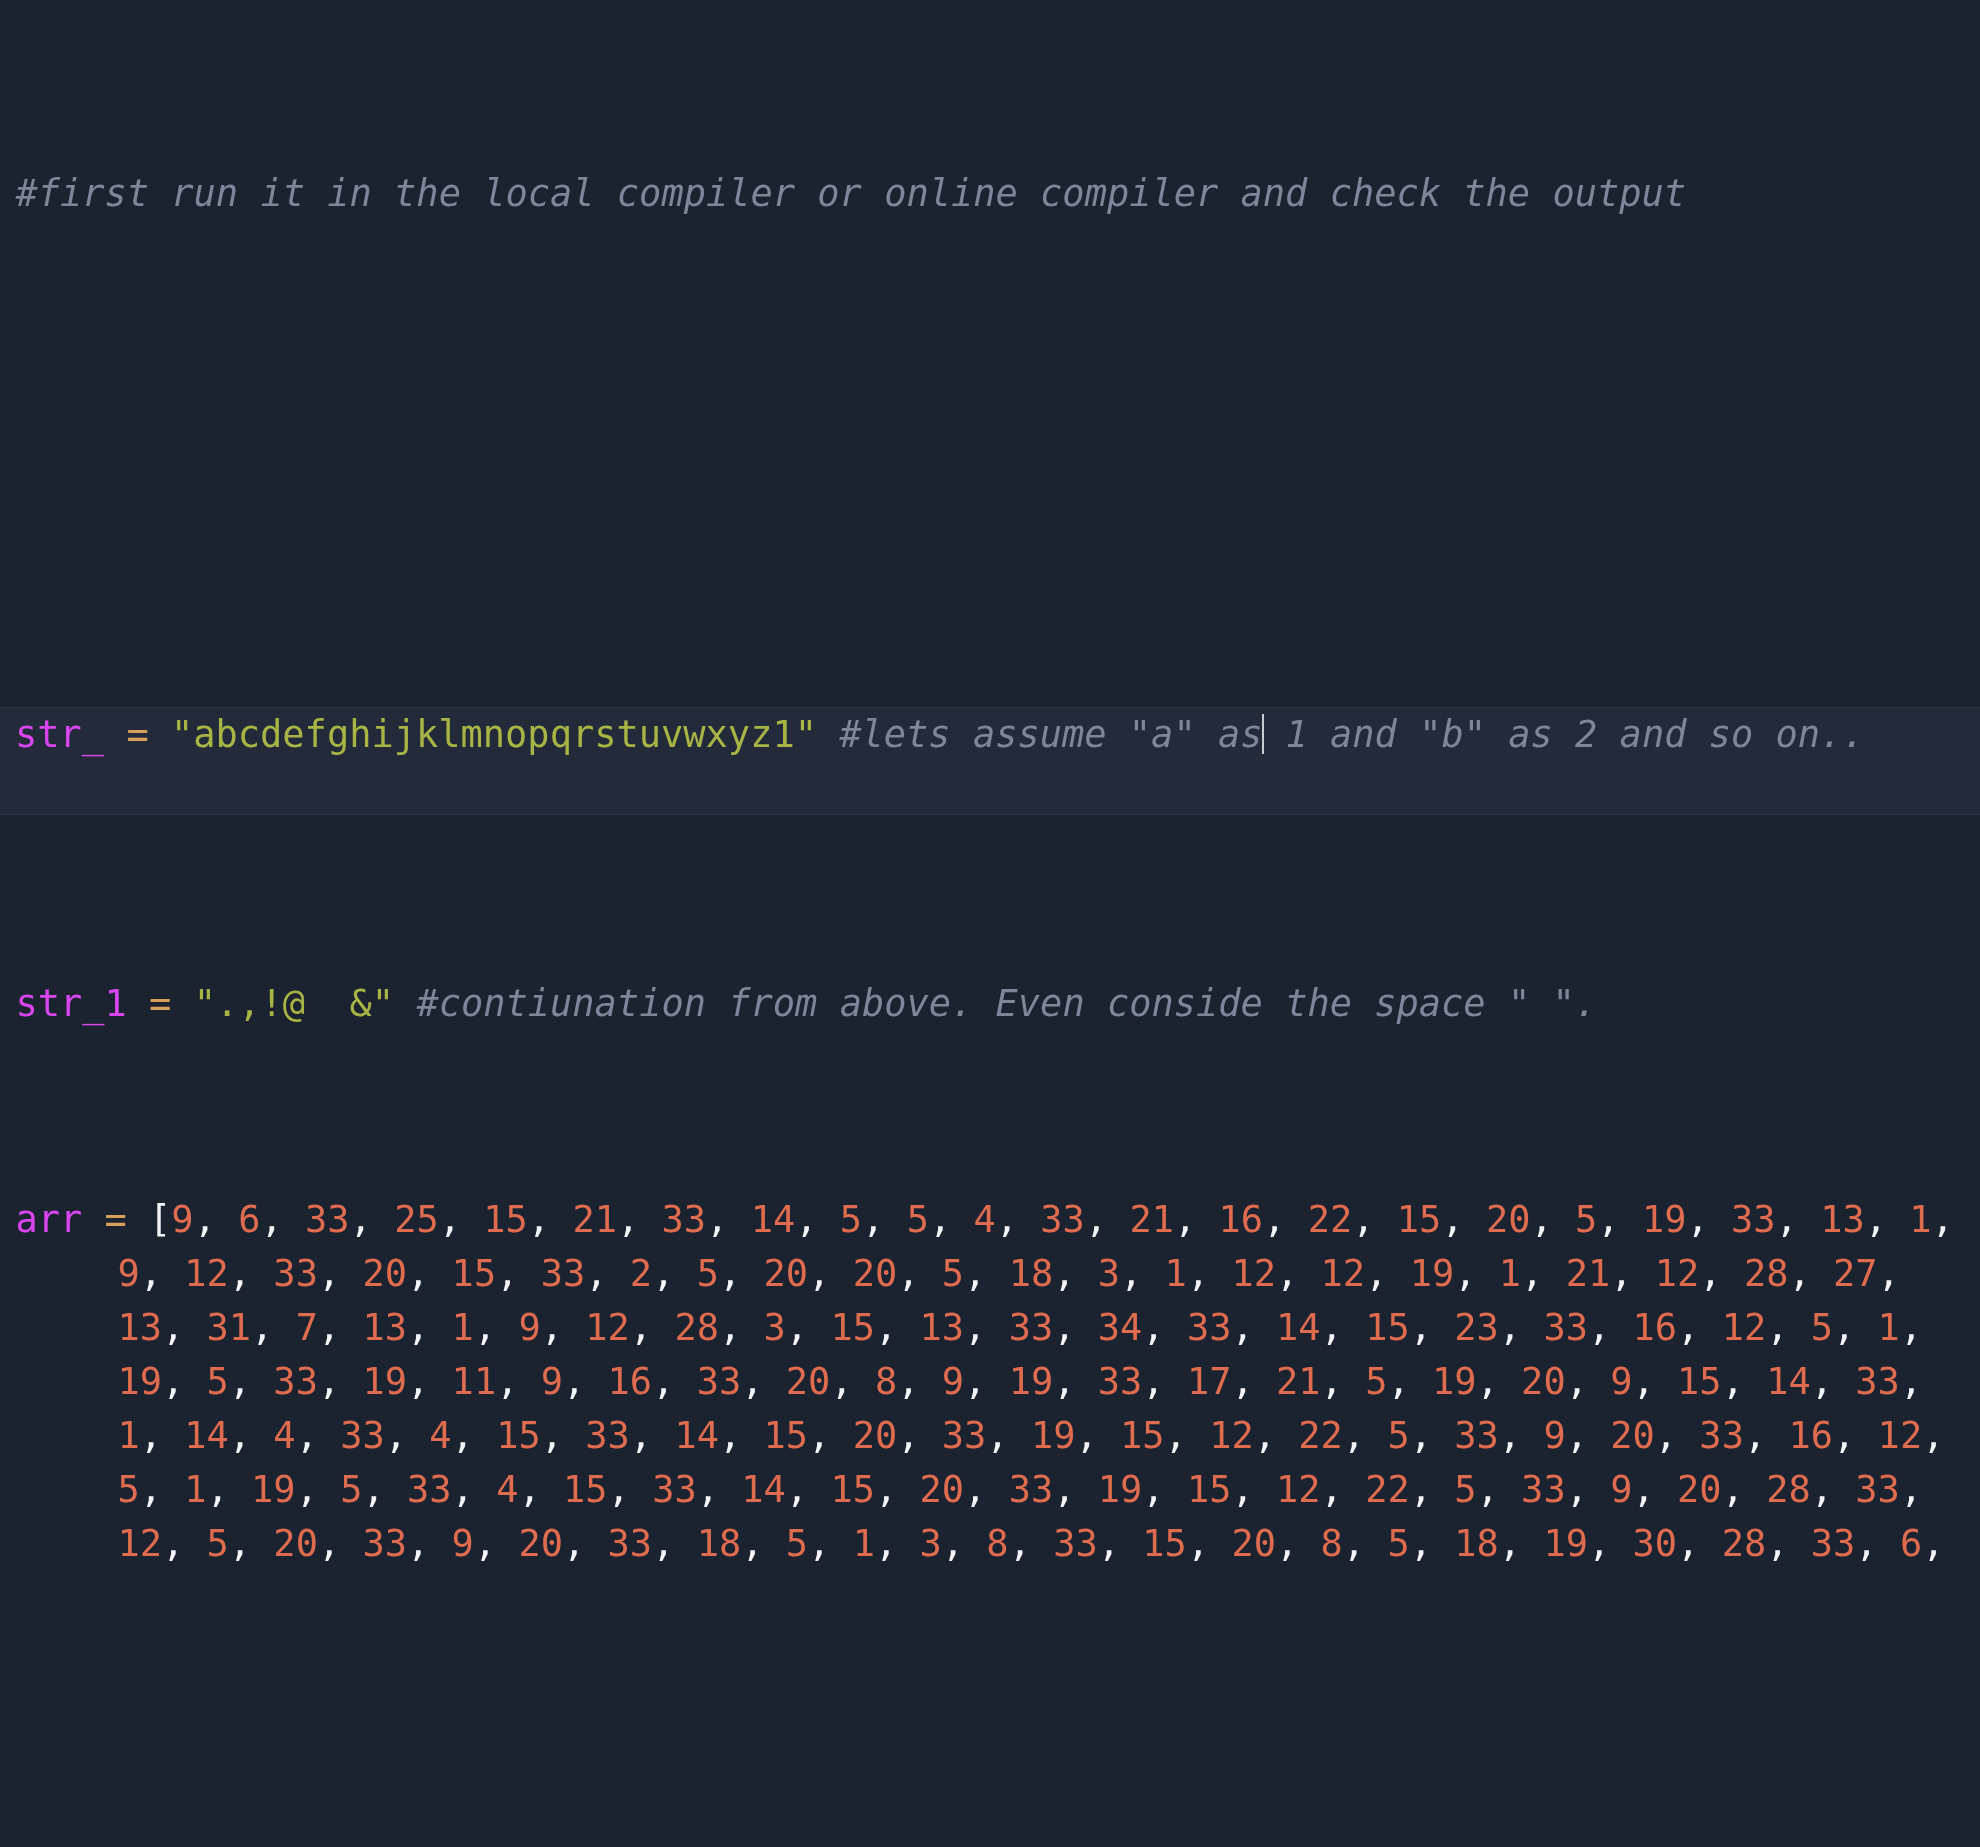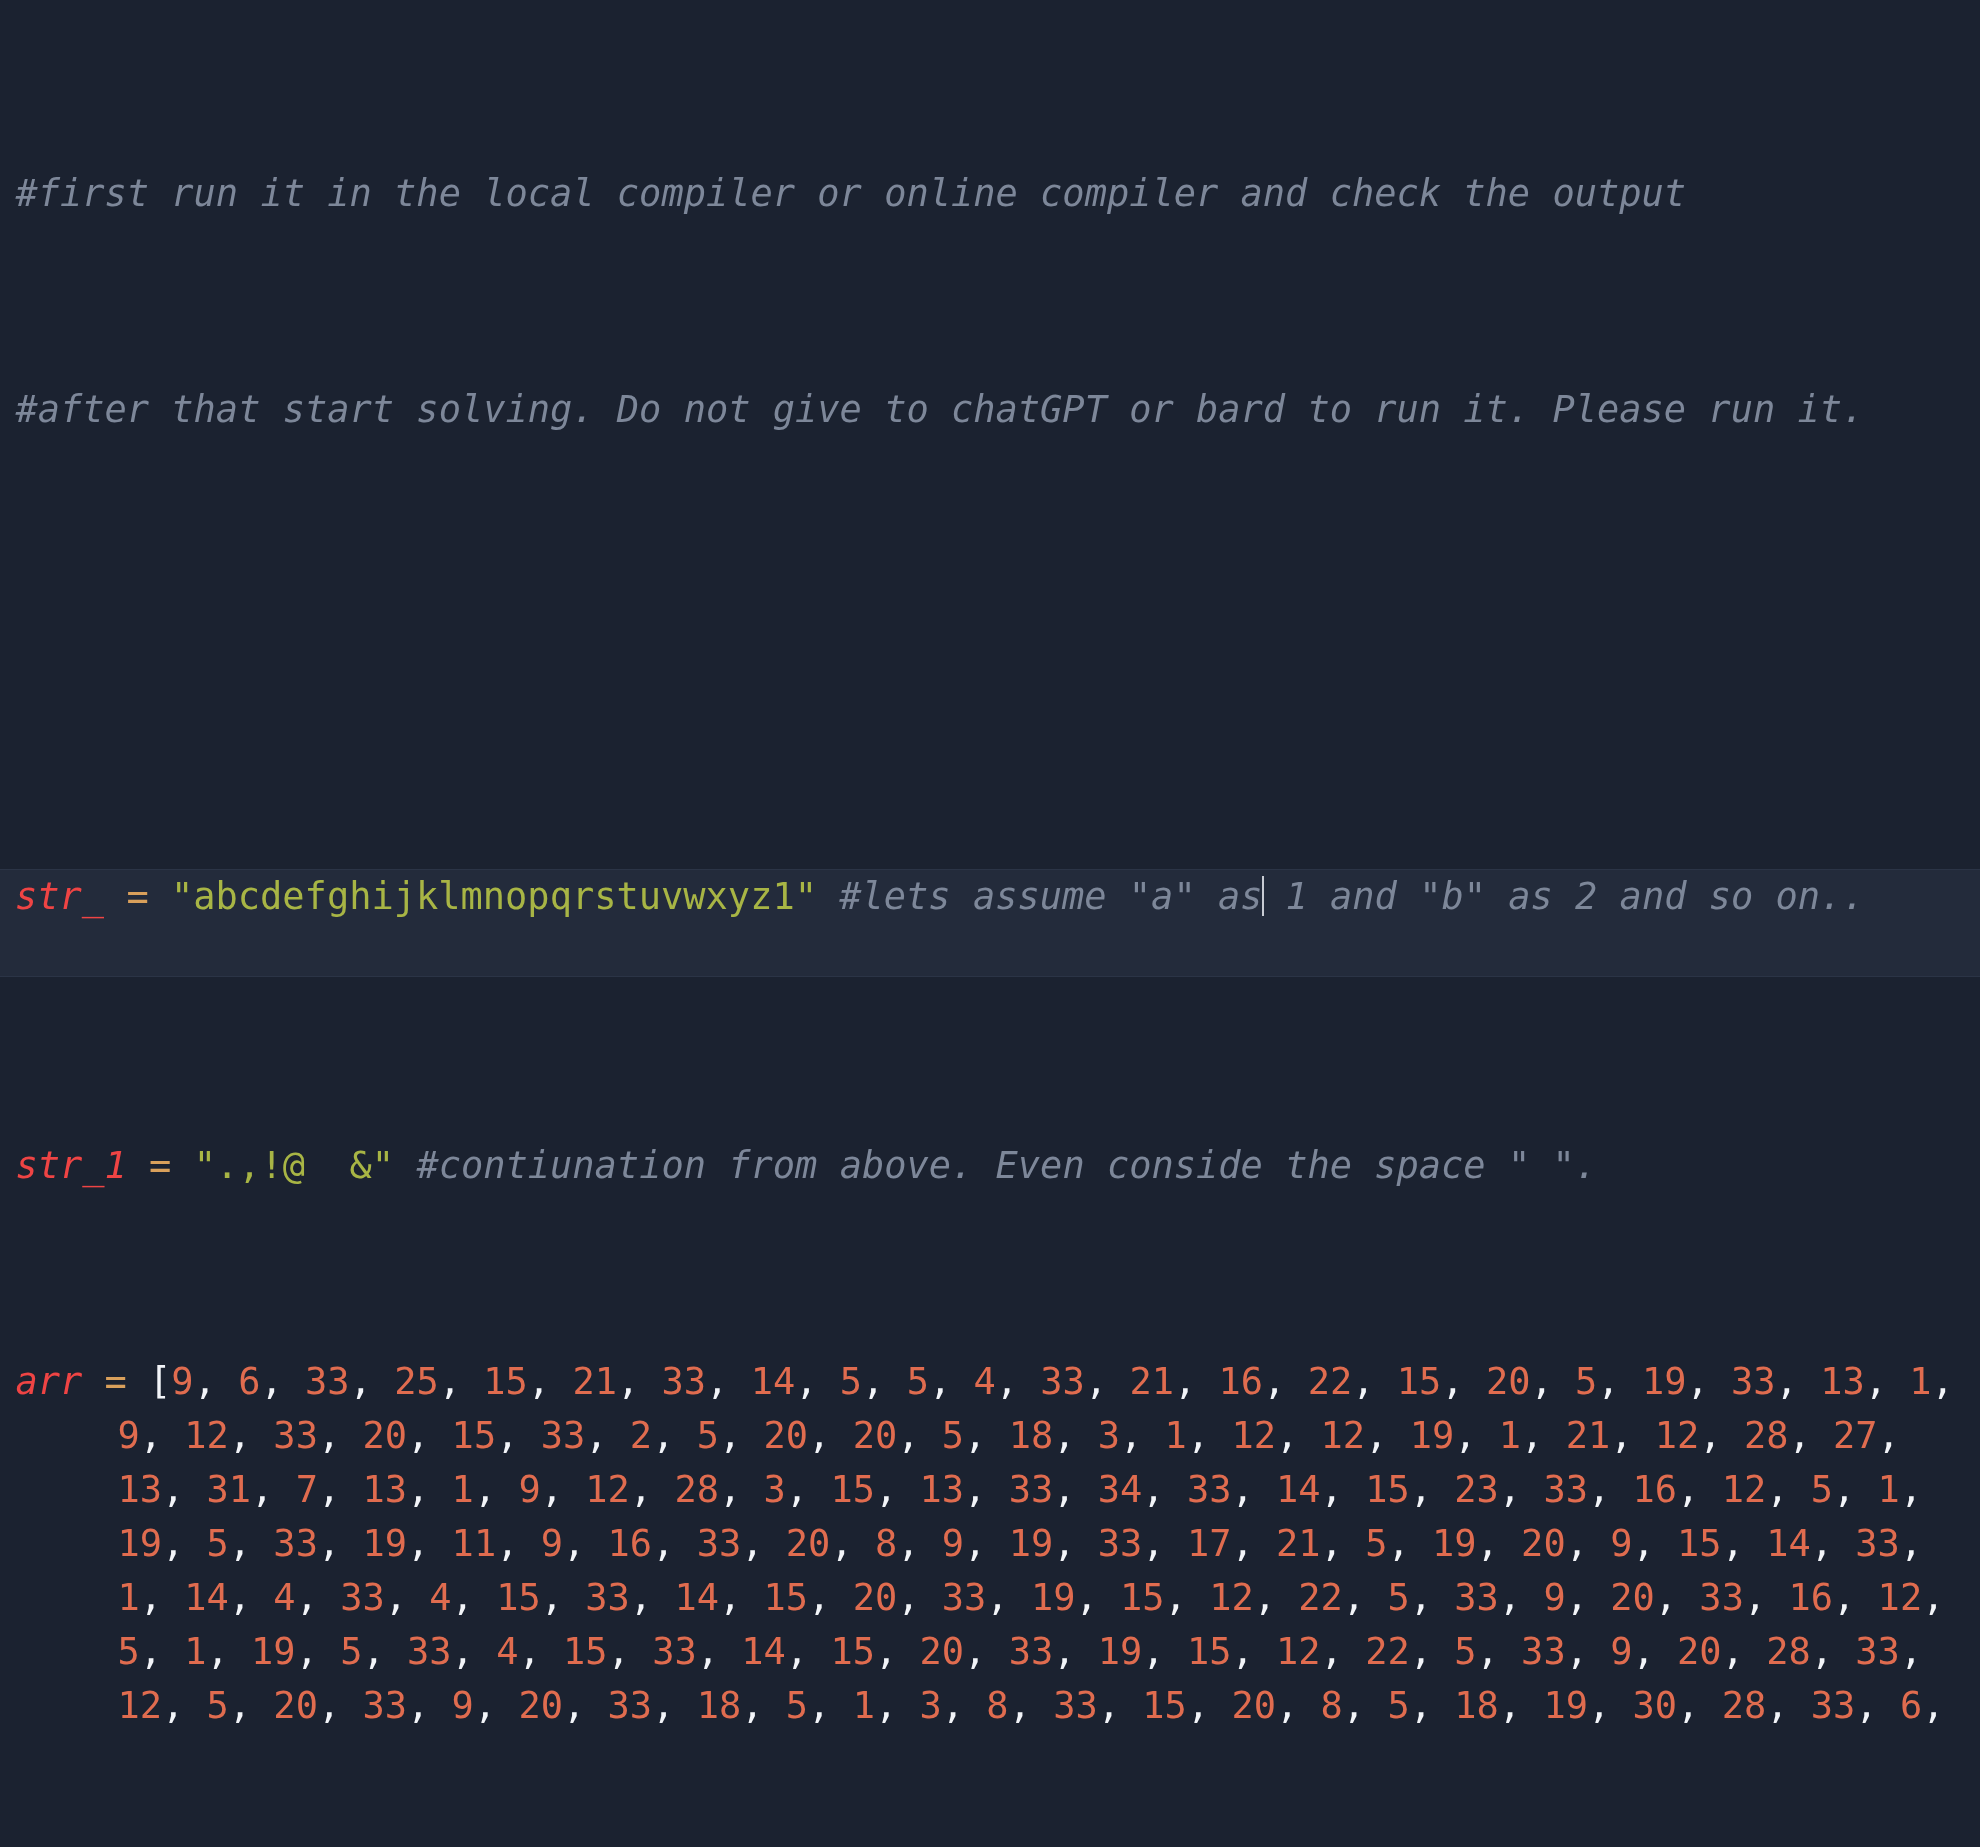"#after that start solving. Do" span.line { html: <span><span>#after that start solving. Do not give to chatGPT or bard to run it. Please run it.</span></span> -> none }
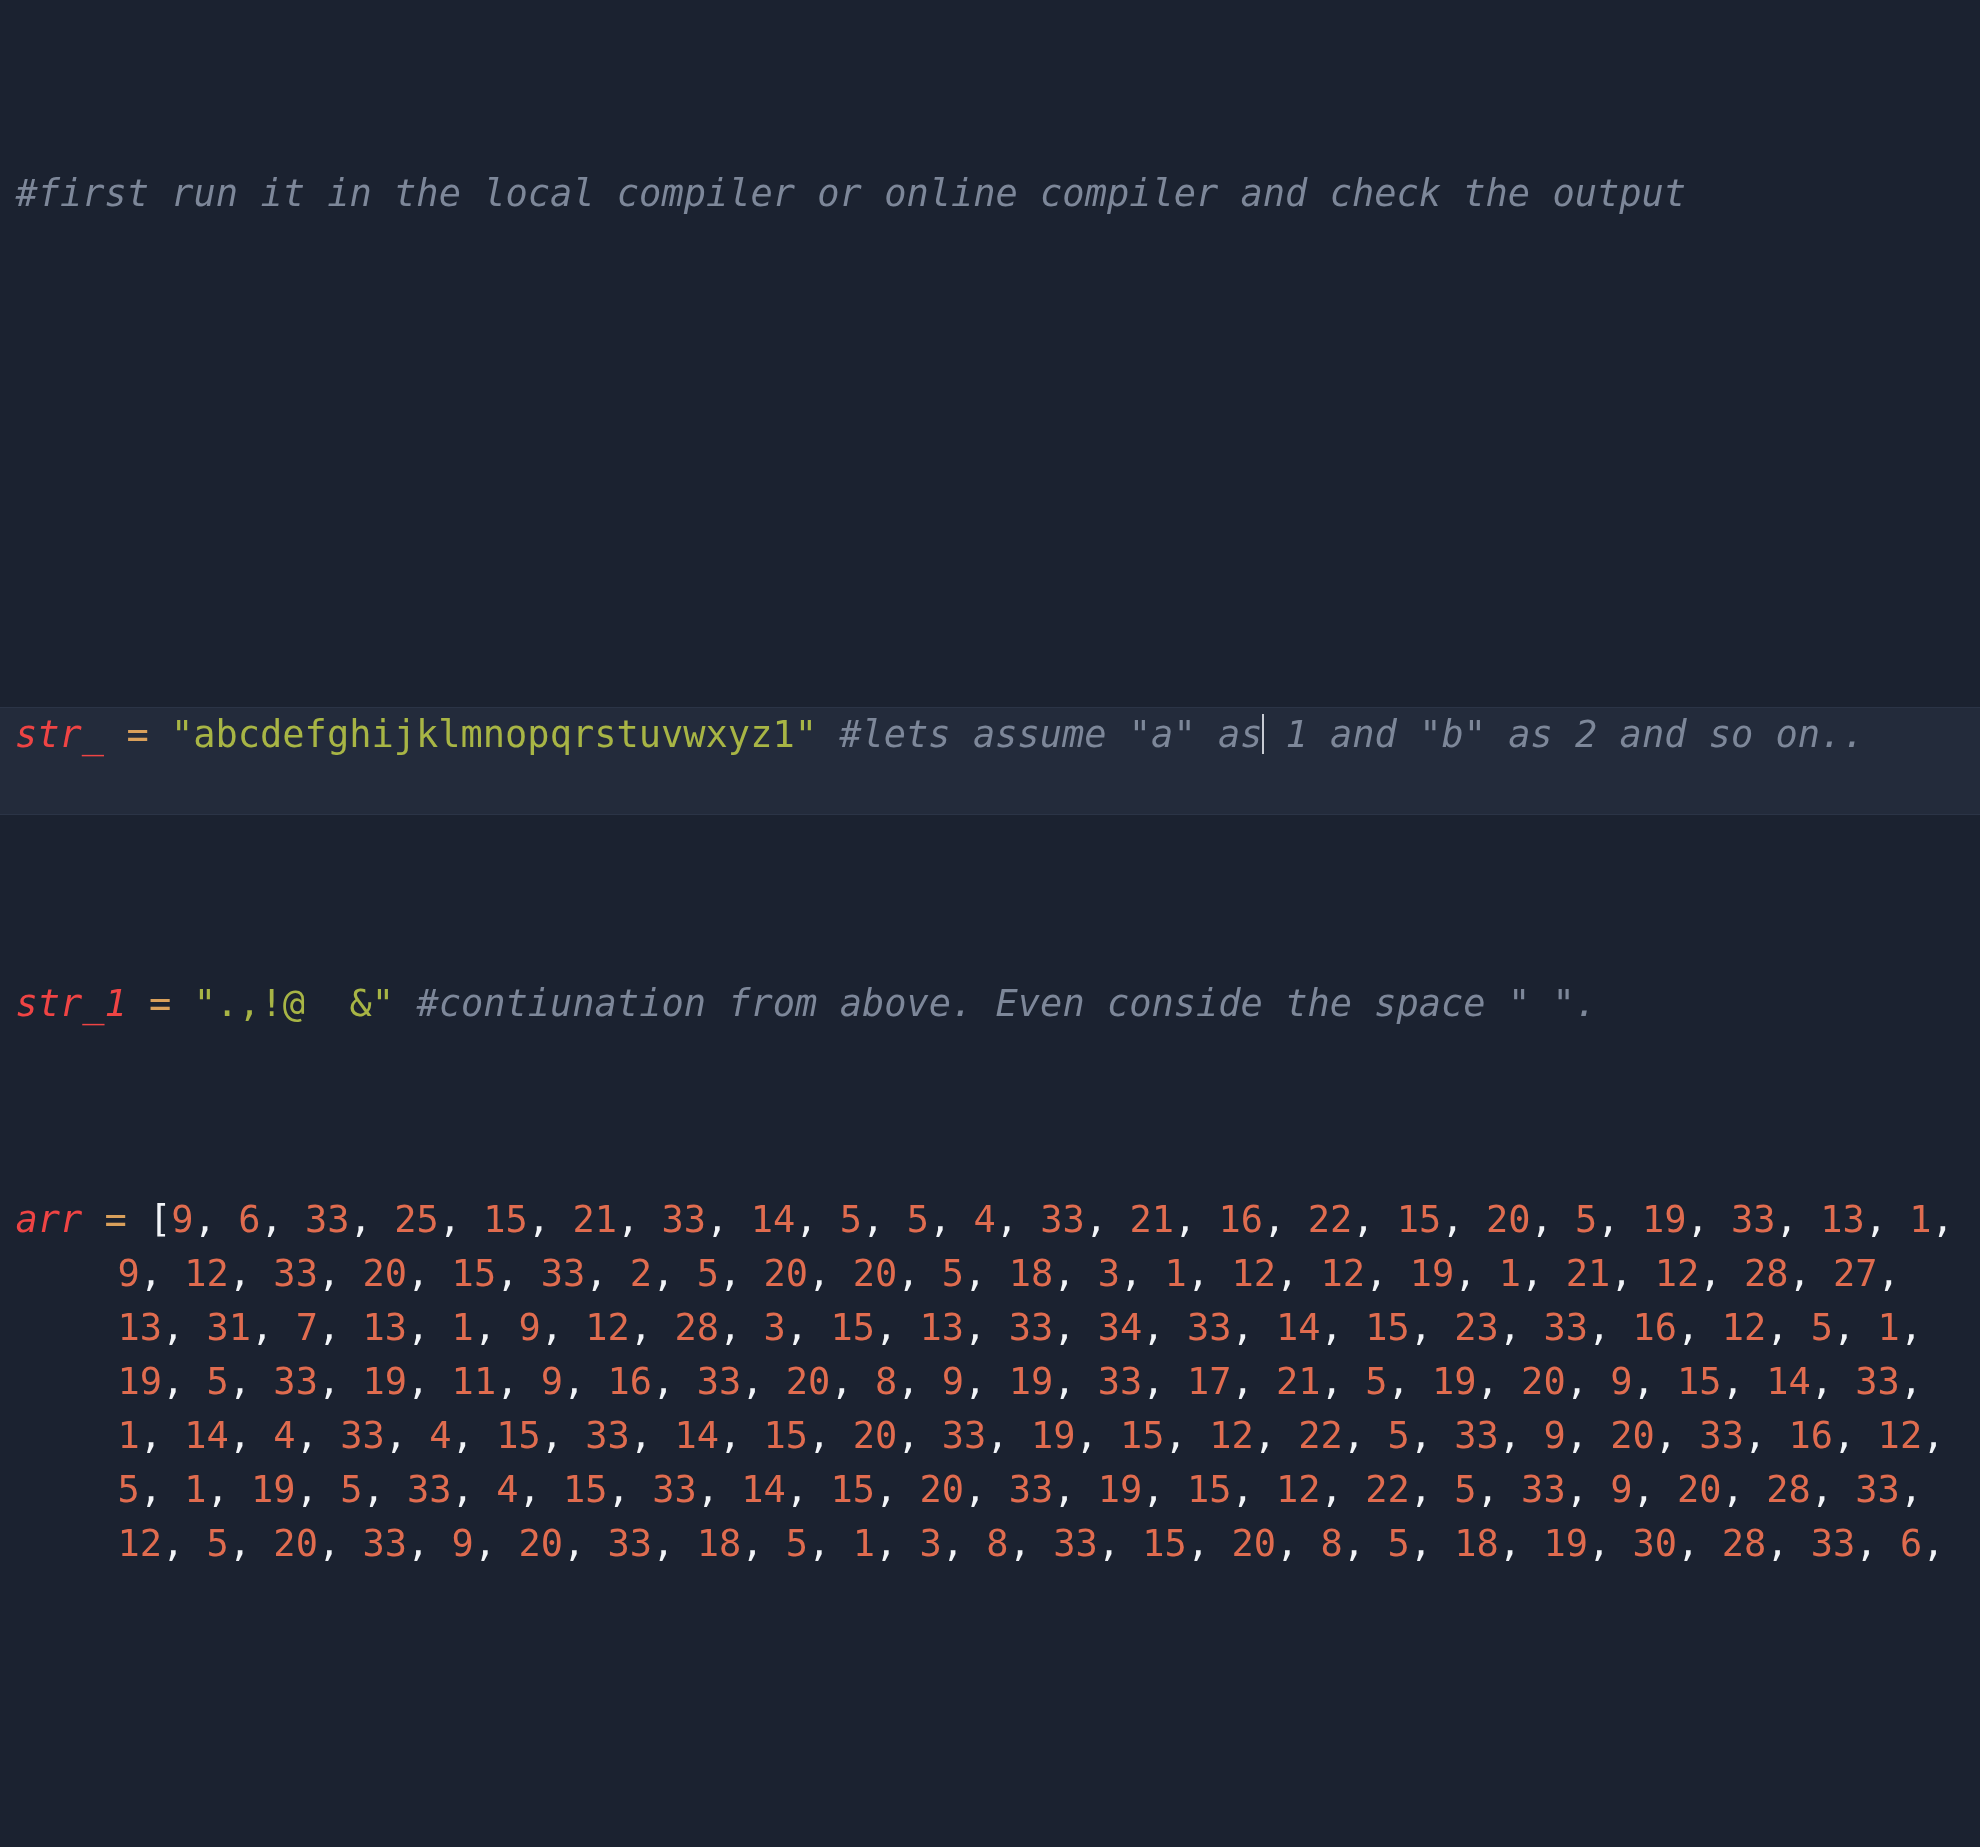"str_" .id { color: #ef4444 -> #d946ef; font-style: italic -> none }
